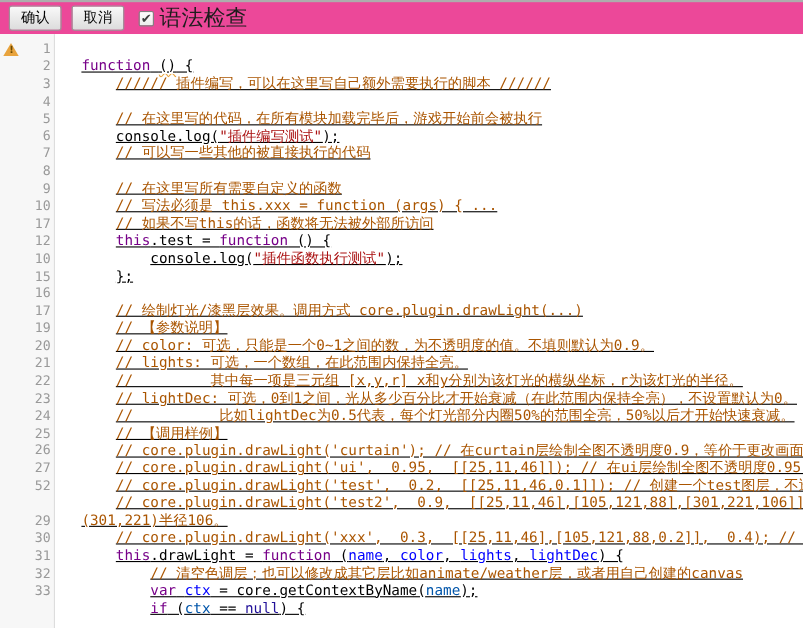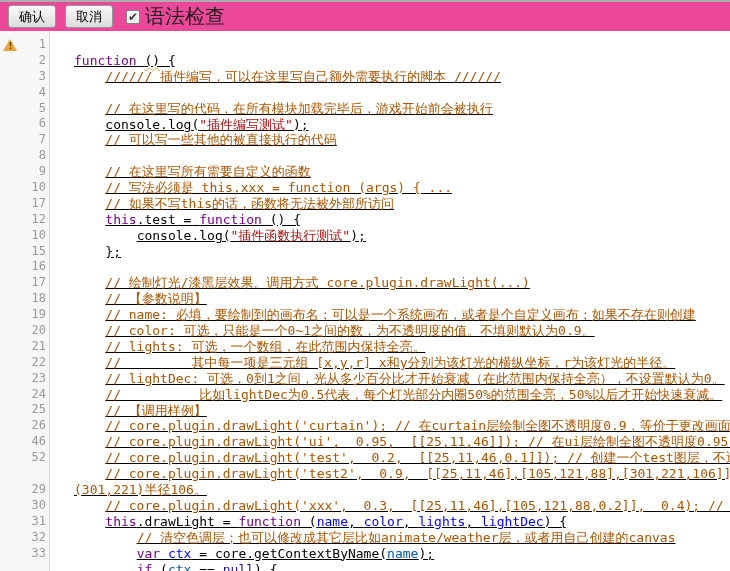"18" div.row { html: <div> <span></span> <span>18</span> <pre><span> // name: 必填，要绘制到的画布名；可以是一个系统画布，或者是个自定义画布；如果不存在则创建</span></pre> </div> -> none }
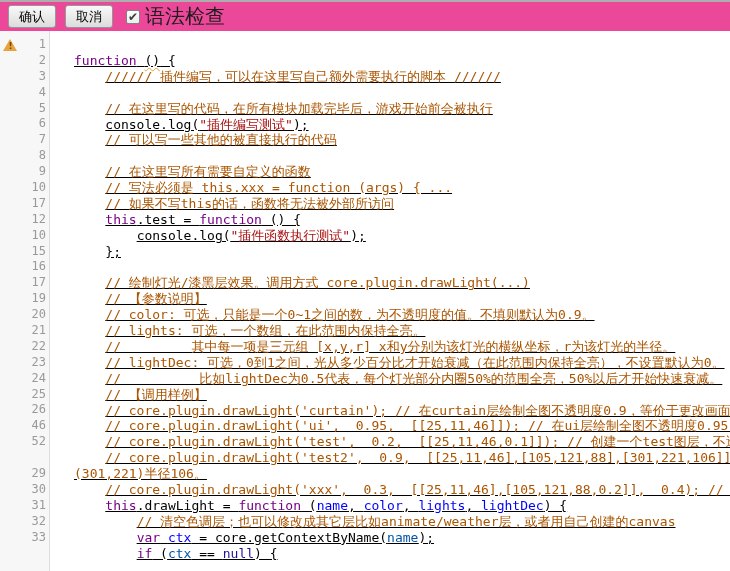"46" span.ln { text: 46 -> 27 }
